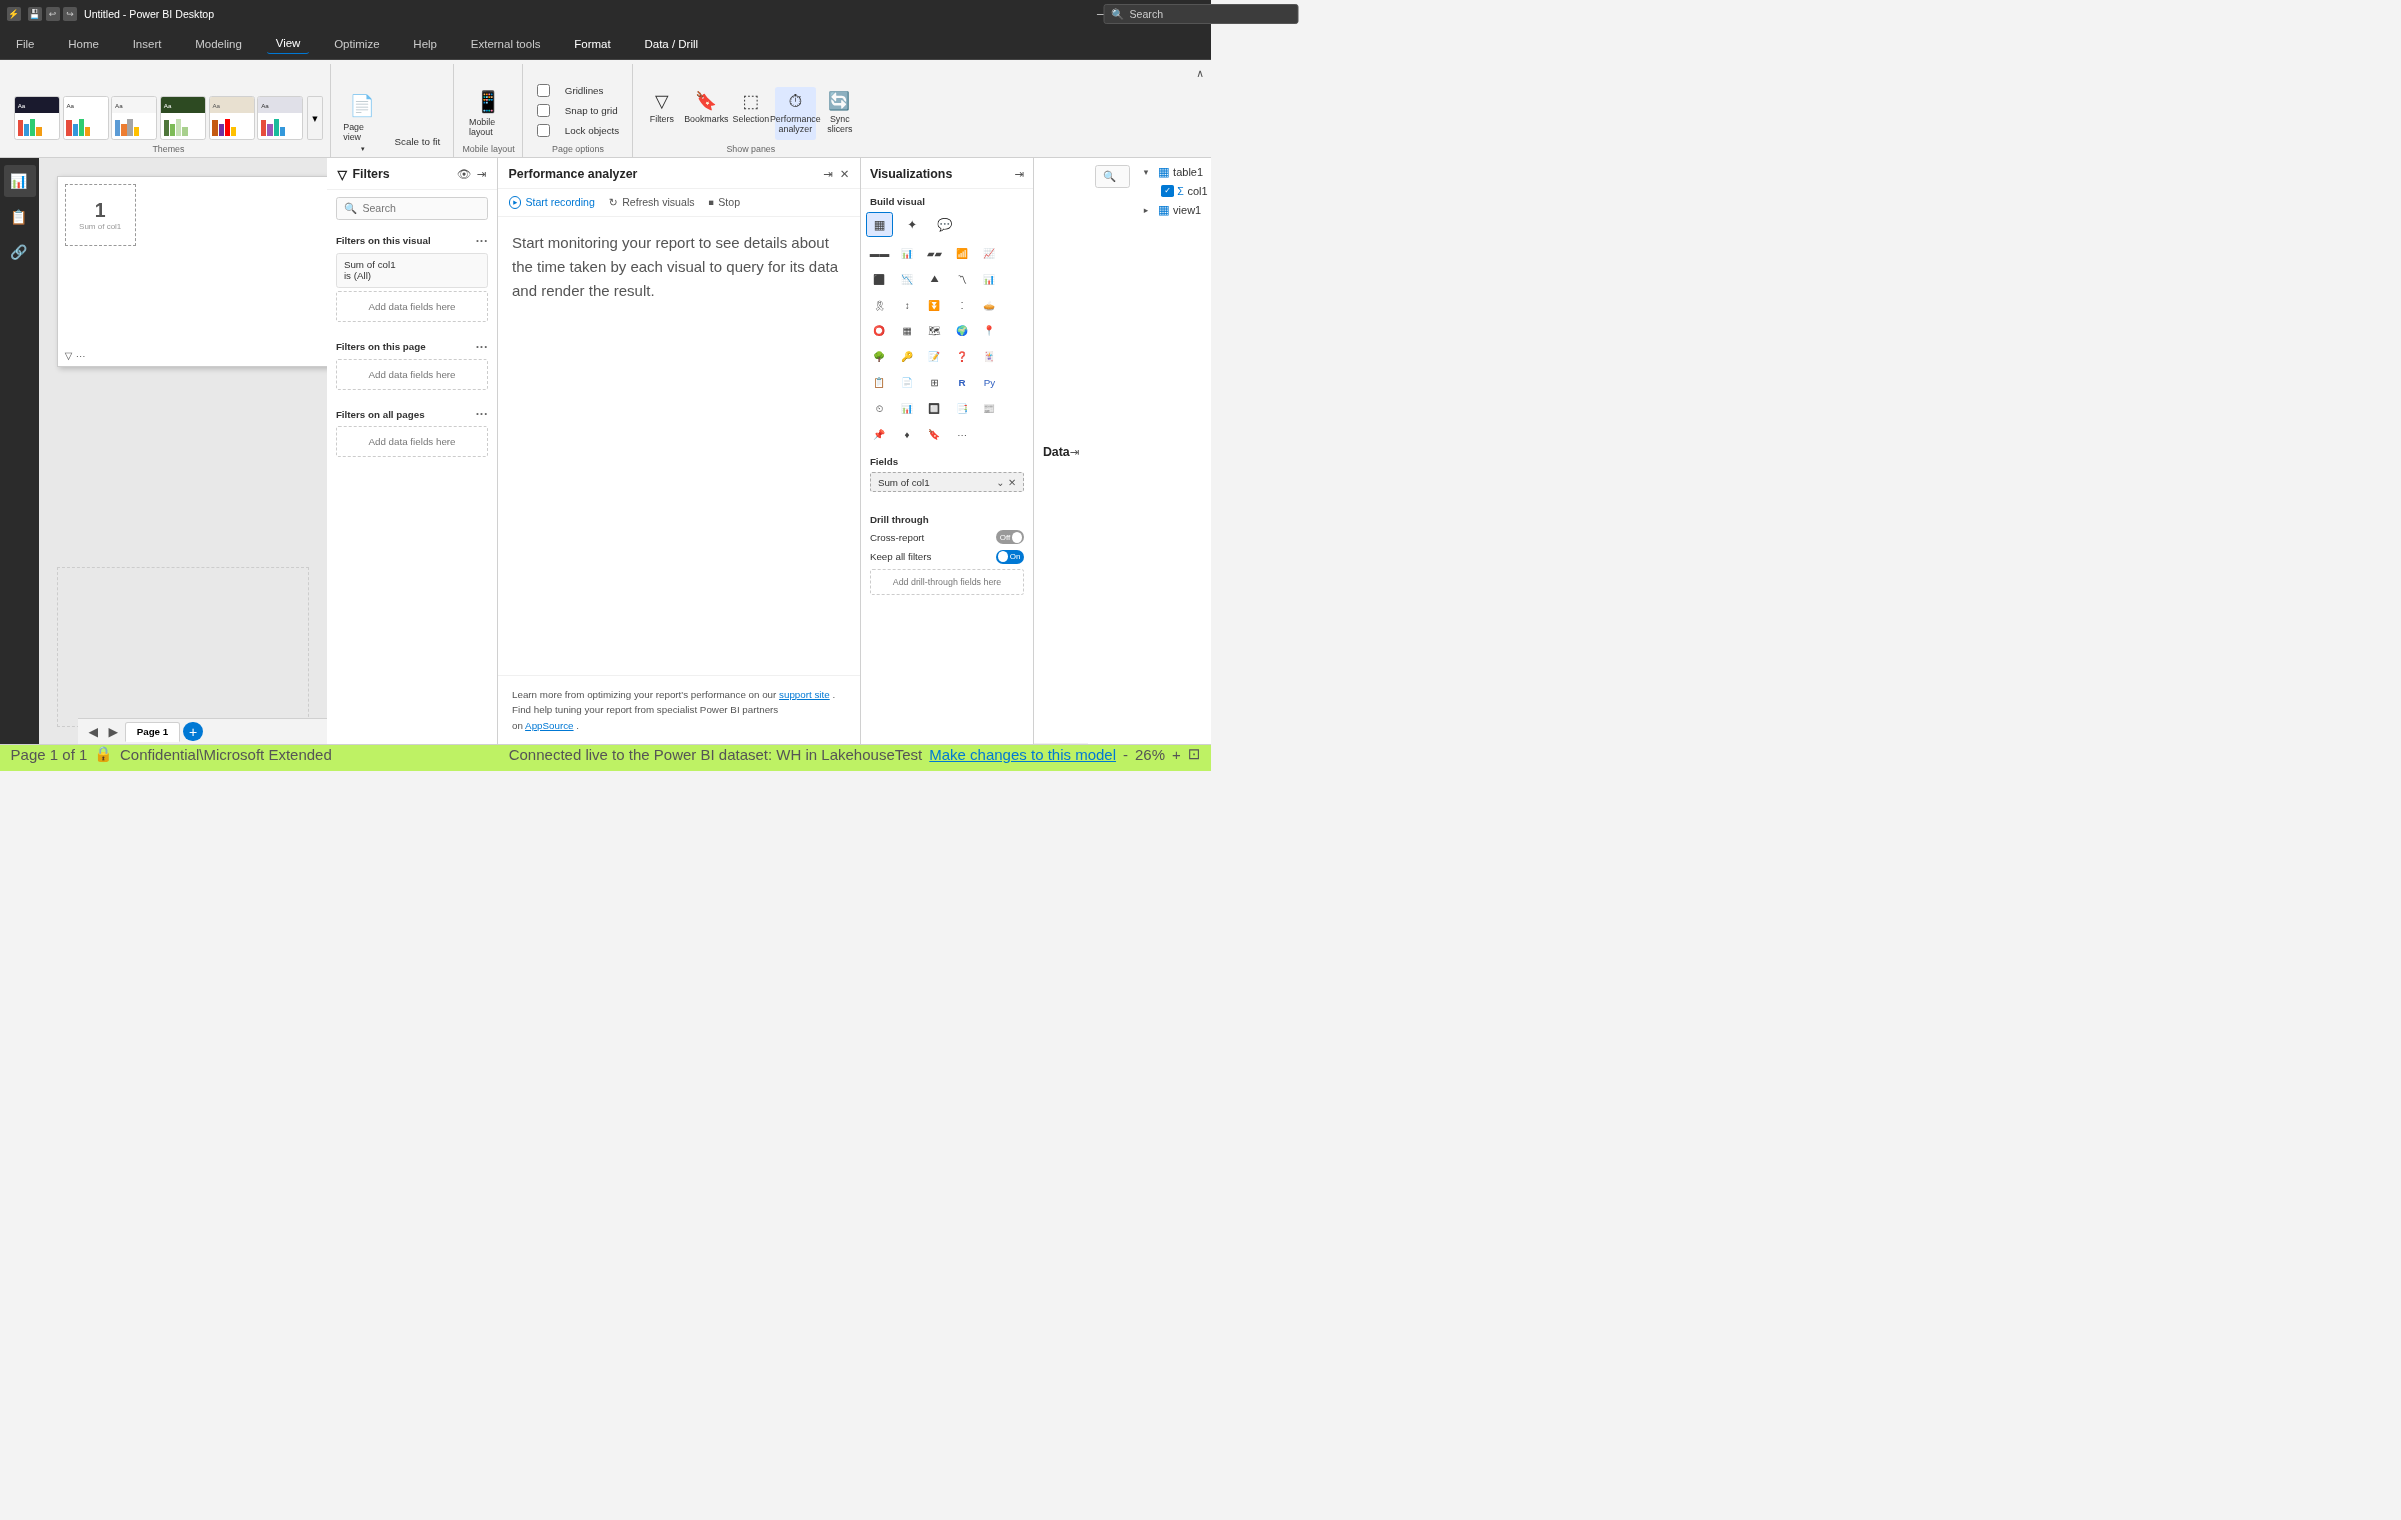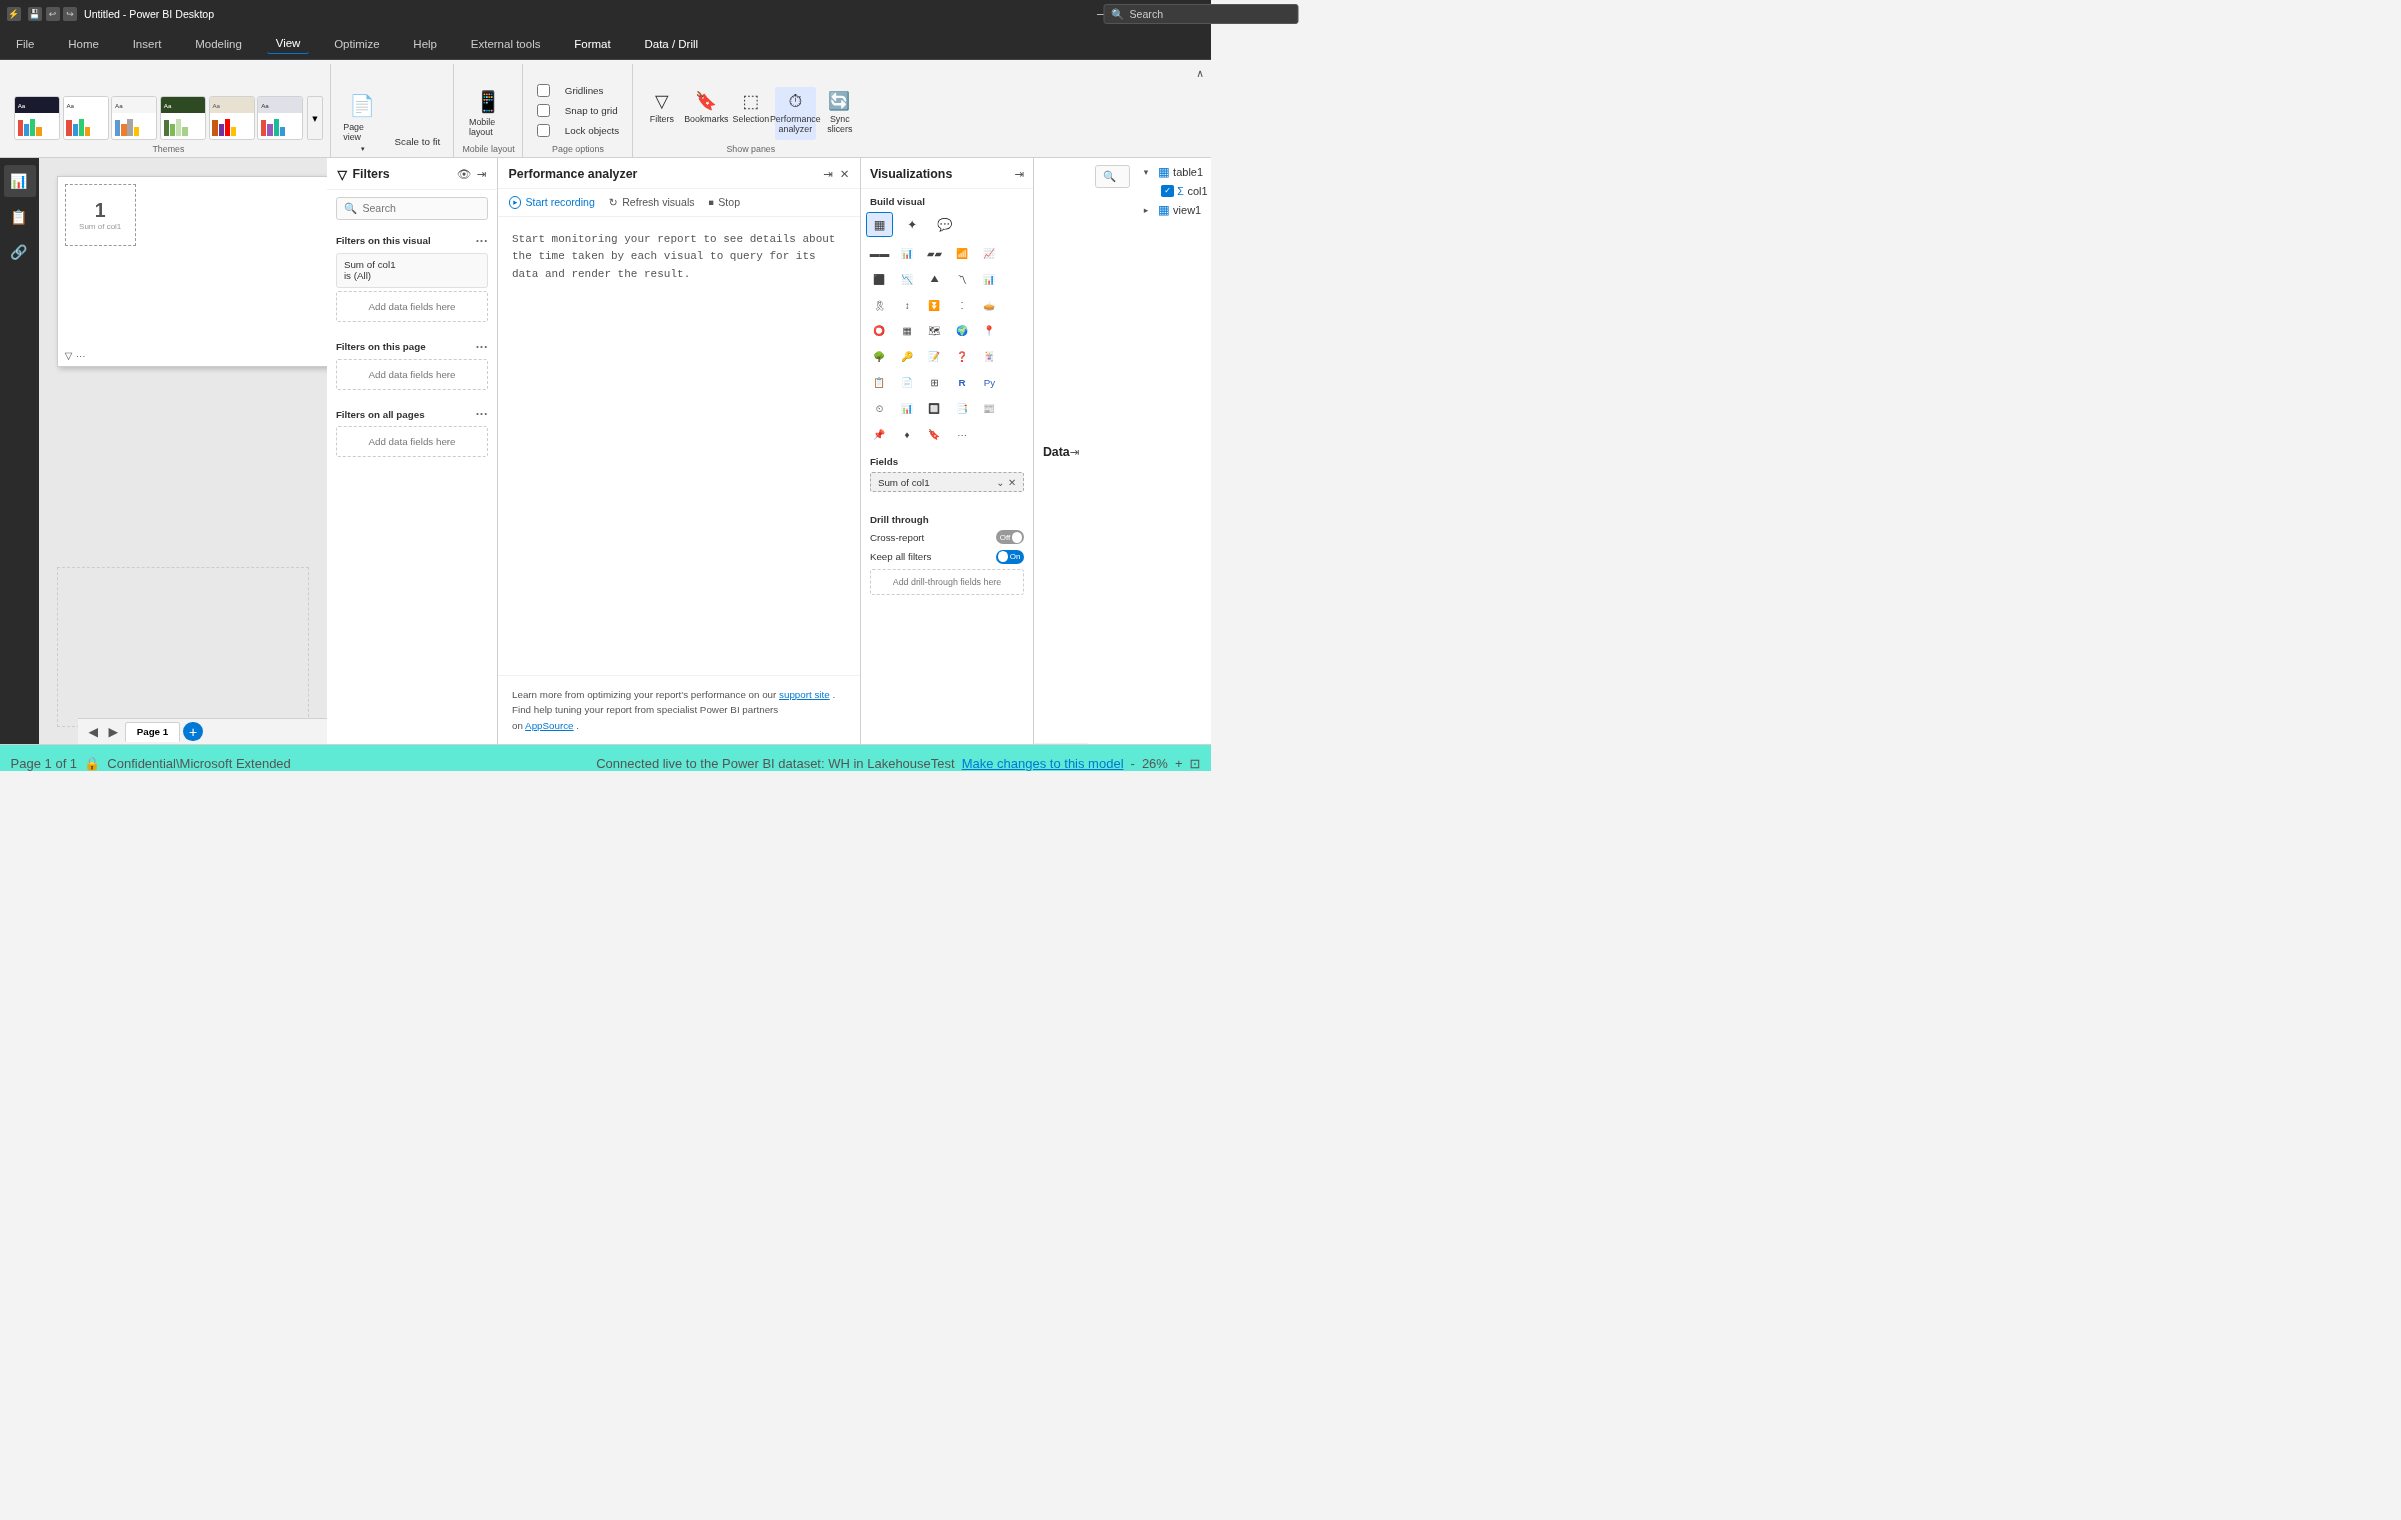"Start monitoring your report to" .perf-content { font-family: Liberation Mono, monospace -> none; font-size: 11px -> 15px }
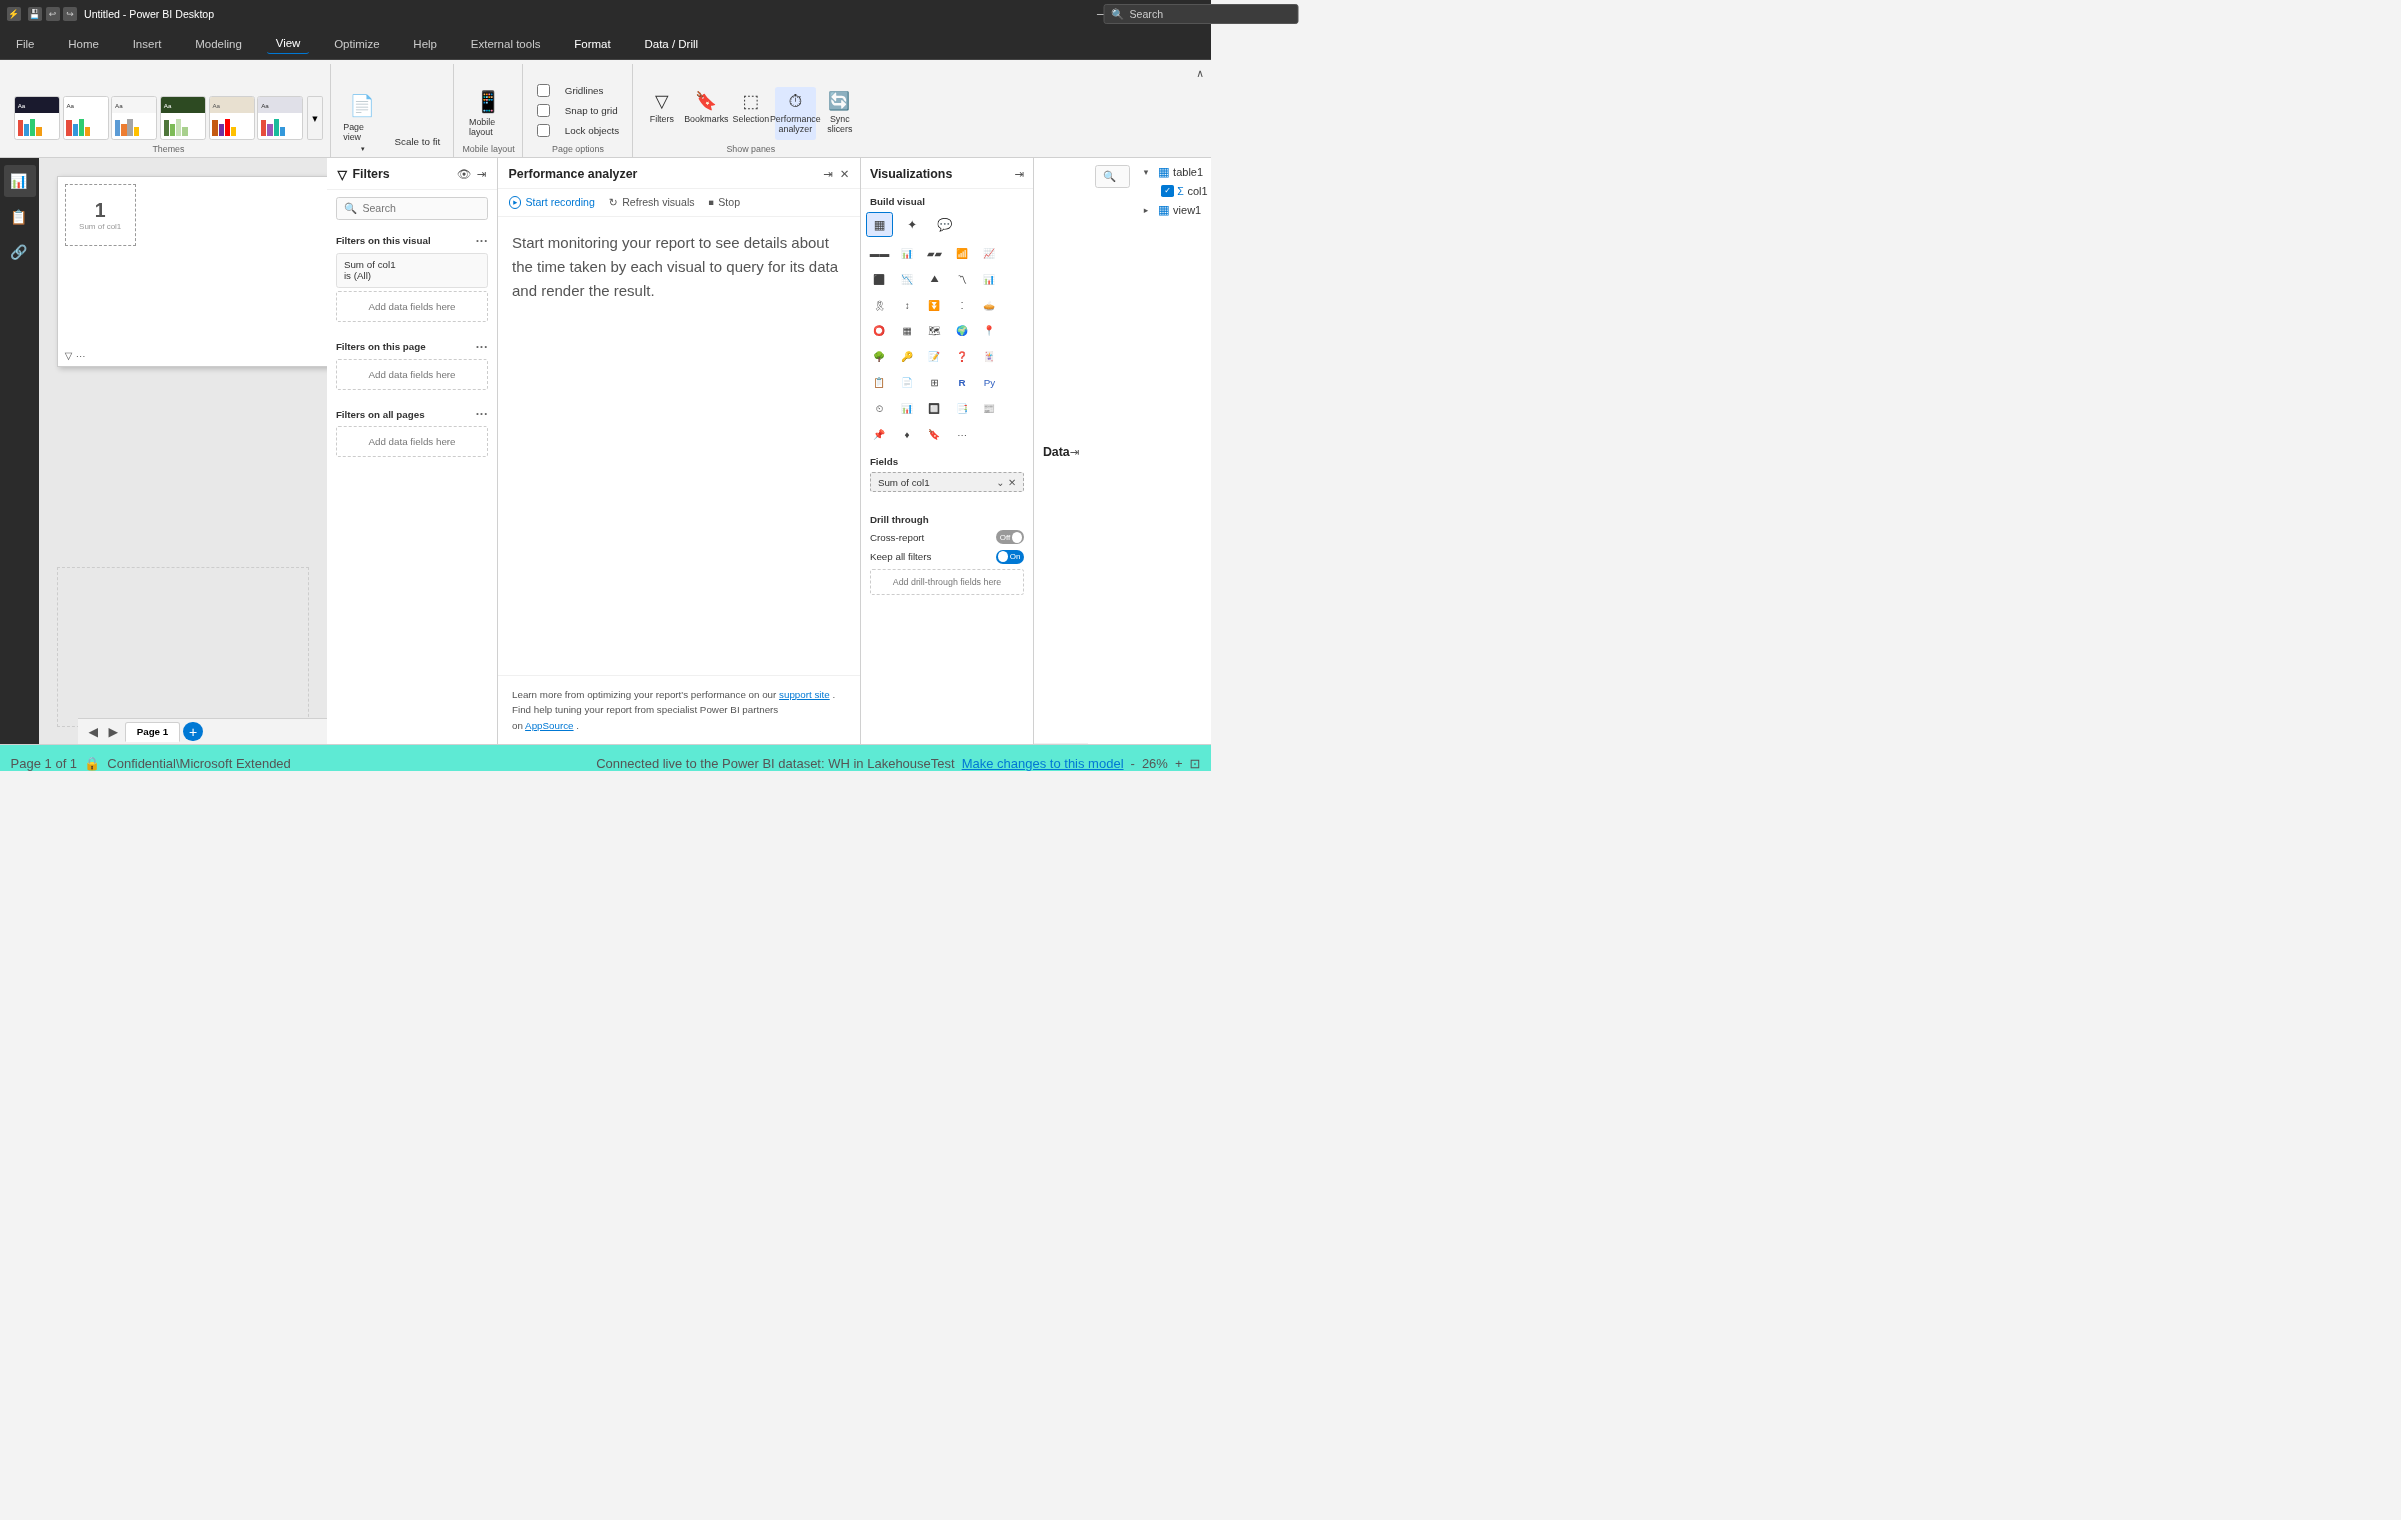"Page 1 of 1" .status-bar { align-items: flex-end -> flex-start; background: #5eead4 -> #bef264; font-size: 13px -> 15px }
